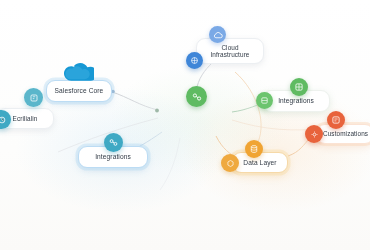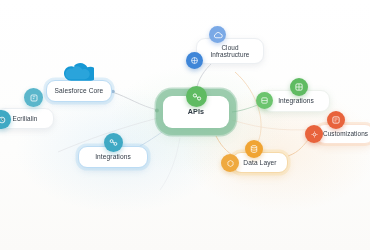"APIs" div.node { html: <div> <span>APIs</span> </div> -> none }
